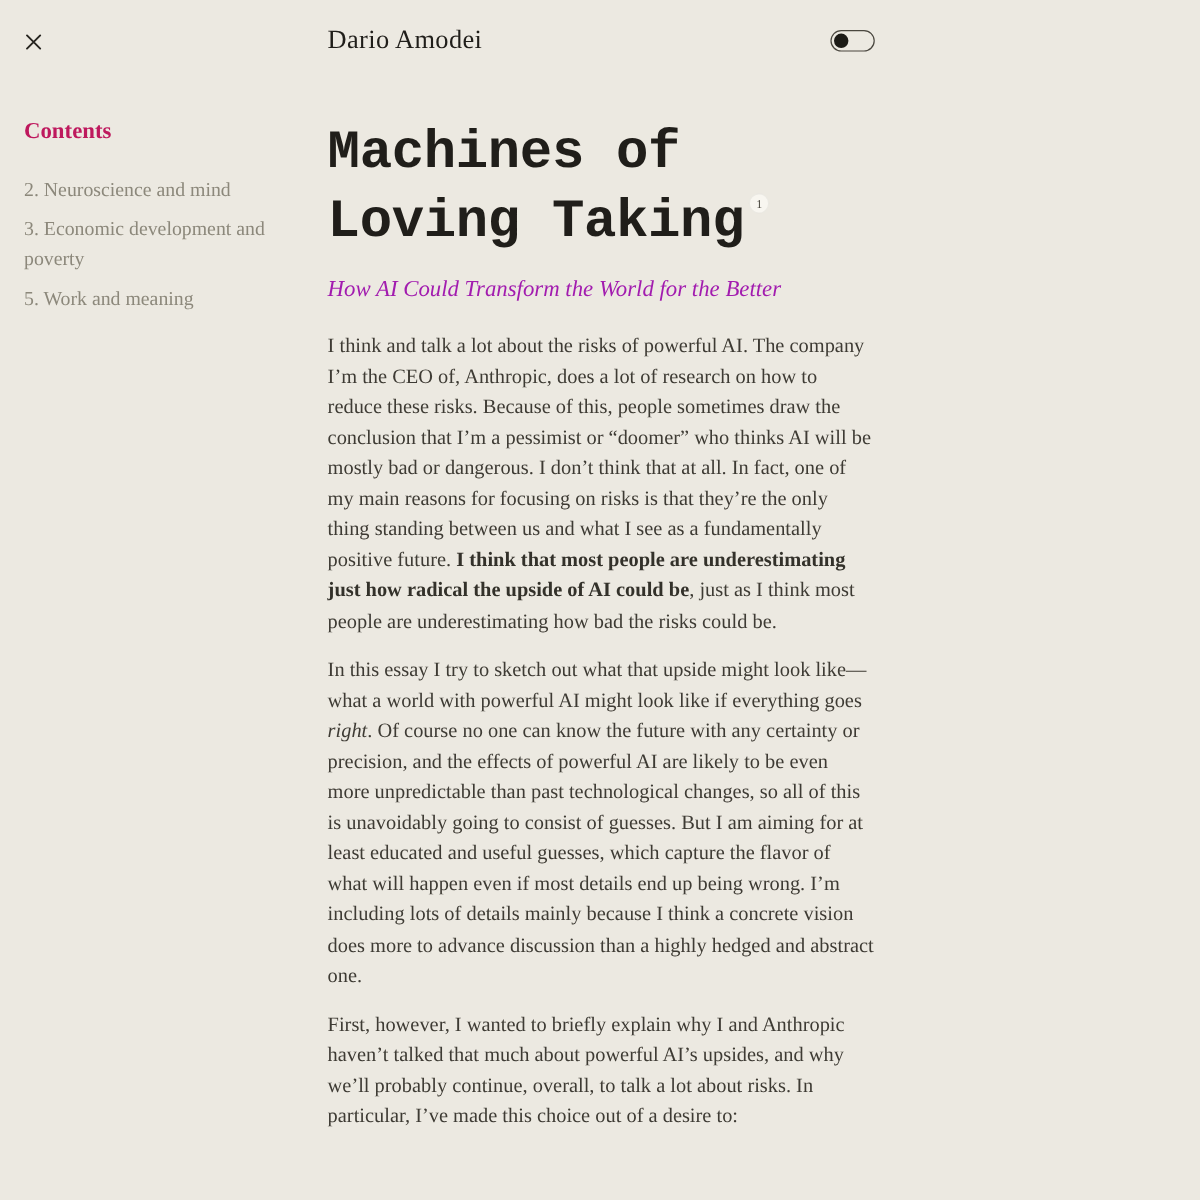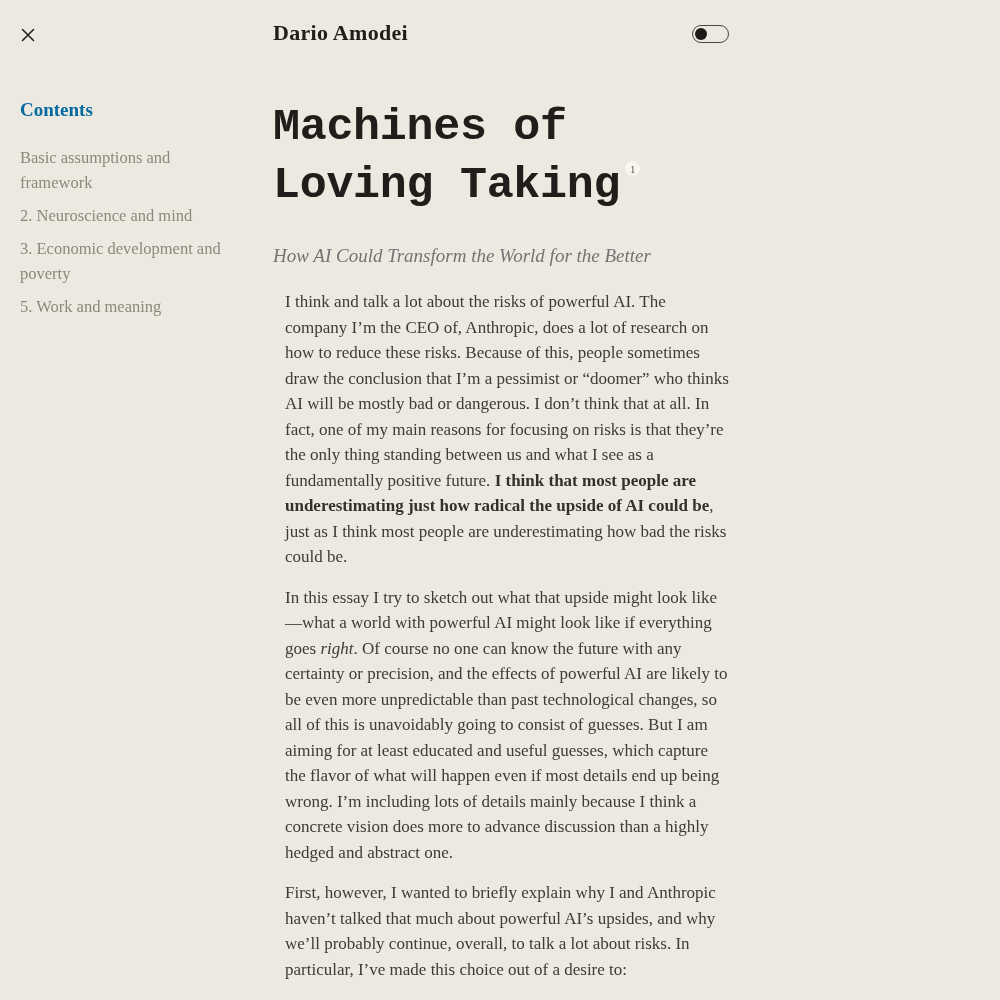"Dario Amodei" .header-title { font-weight: bold -> normal }
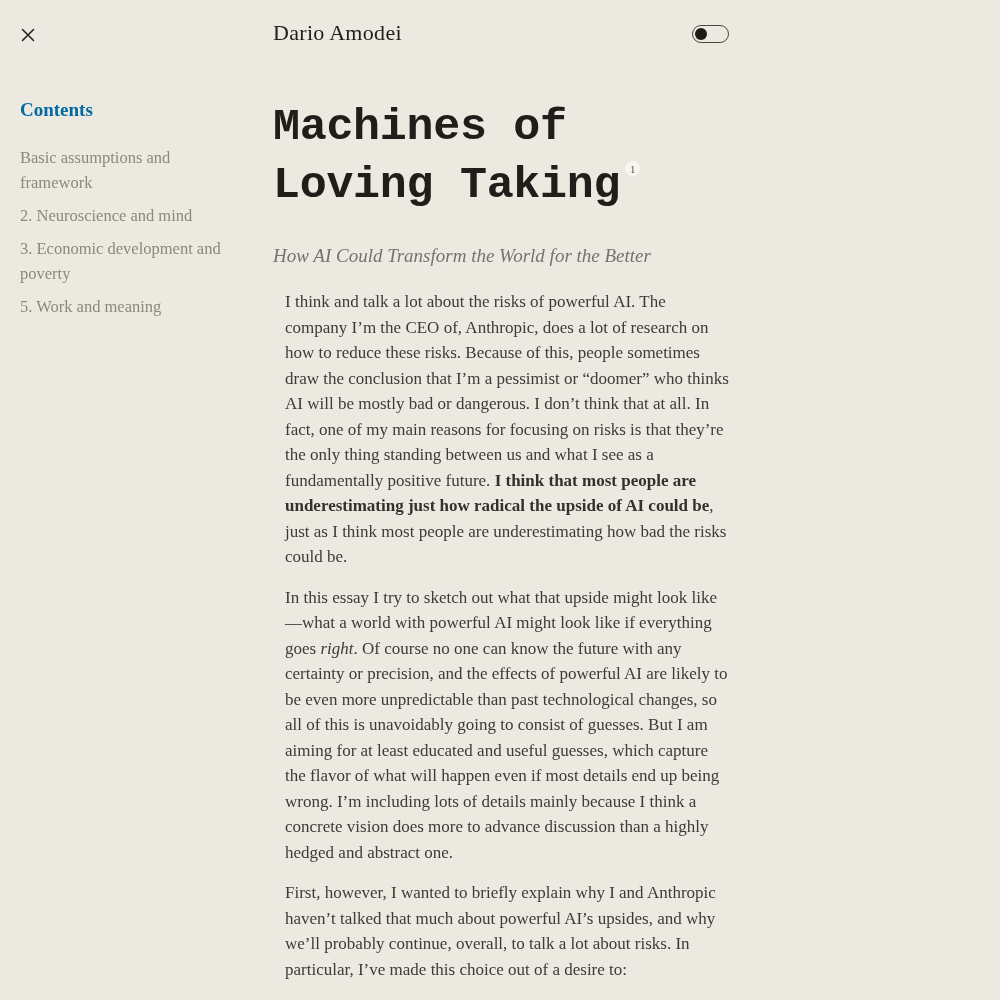"Contents" .sidebar-heading { color: #0369a1 -> #be185d }
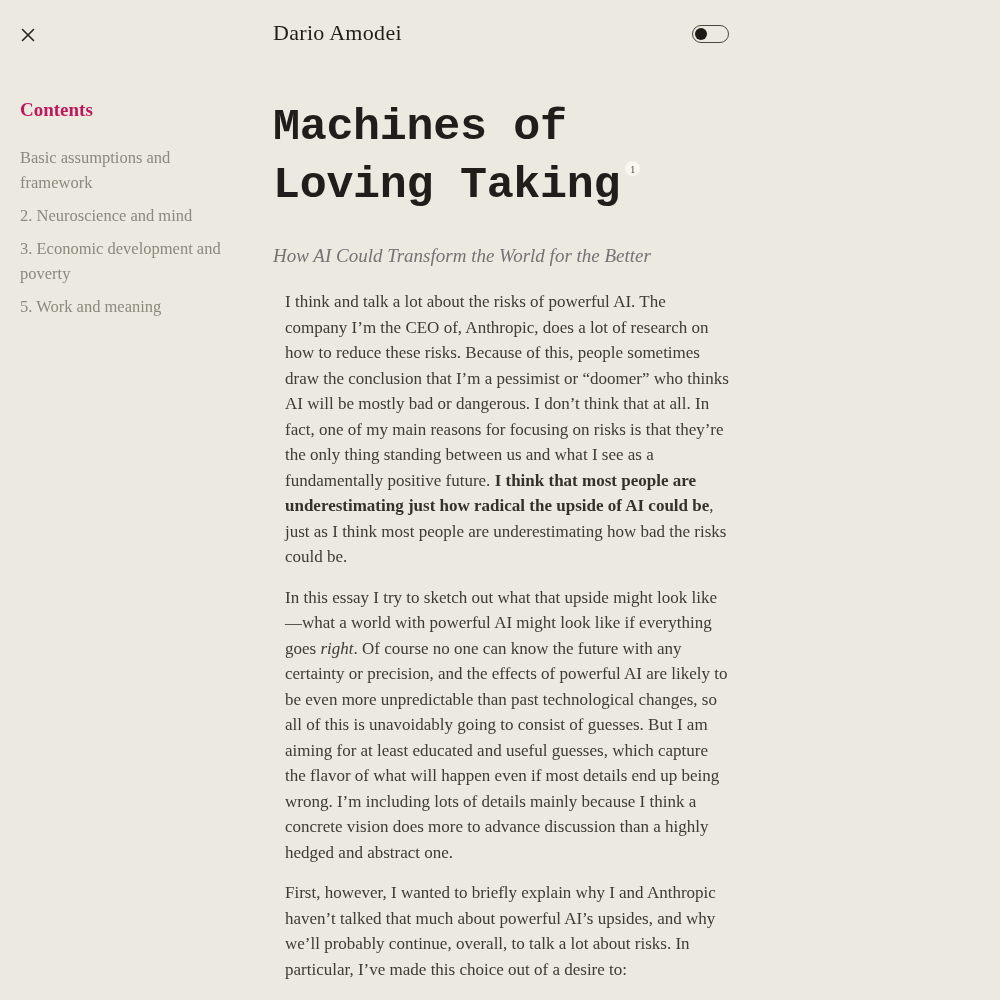"Basic assumptions and framework" a.toc-link { html: <a>Basic assumptions and framework</a> -> none }
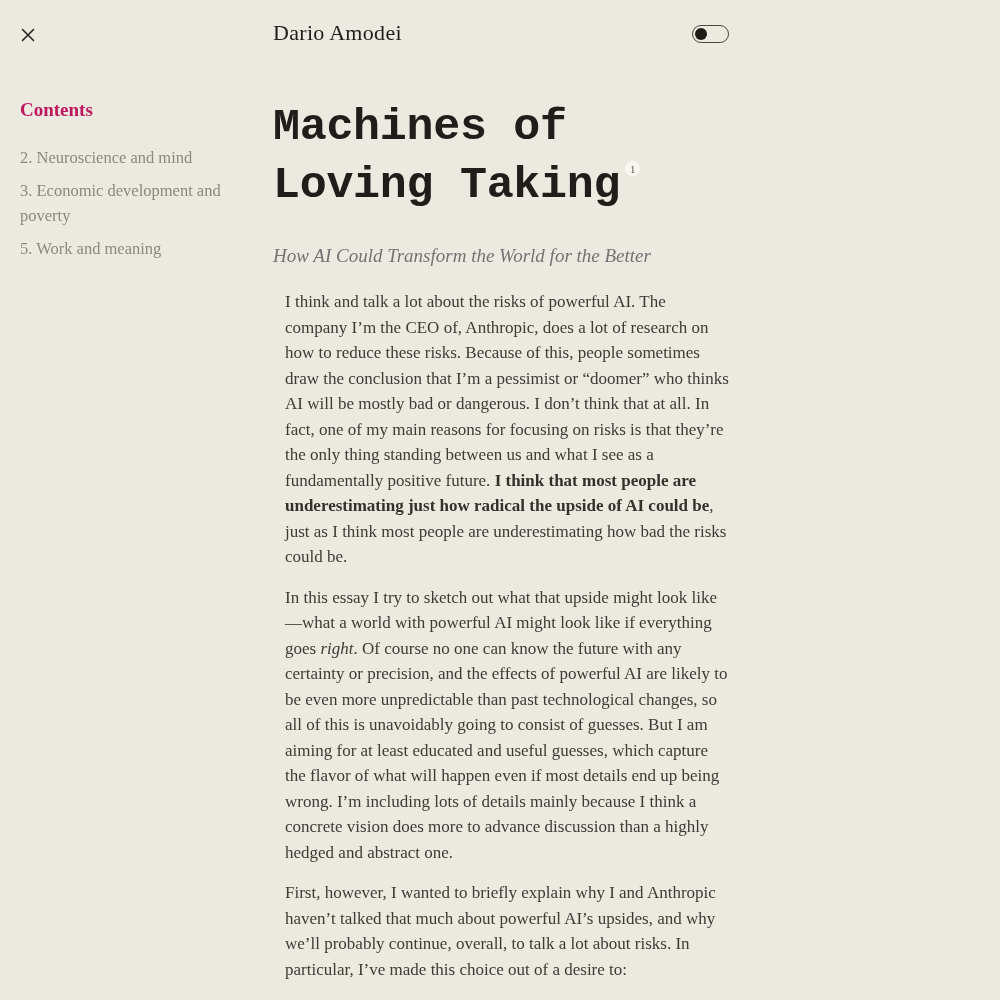"How AI Could Transform the" .subtitle { color: #737373 -> #a21caf; margin-top: 32px -> 18px }
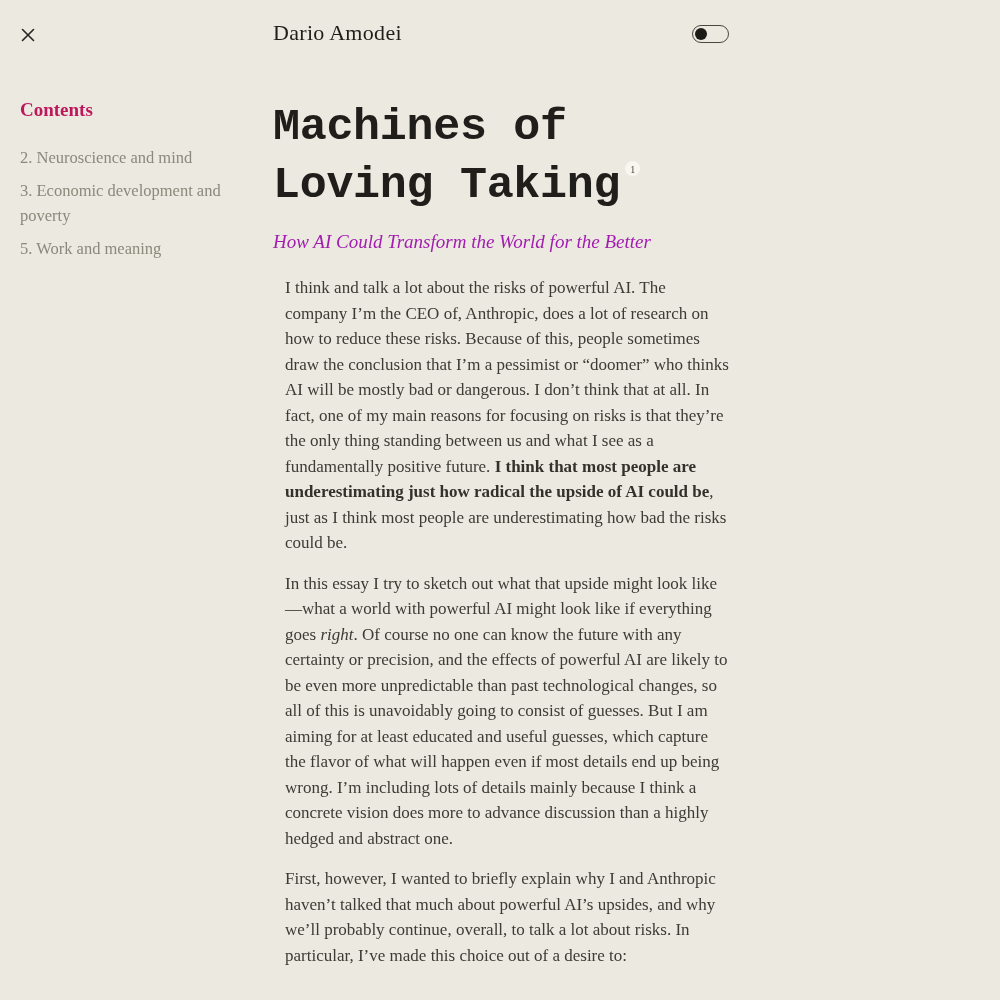"I think and talk a" .para { margin: 0 0 15px 12px -> 0 0 15px 0 }
